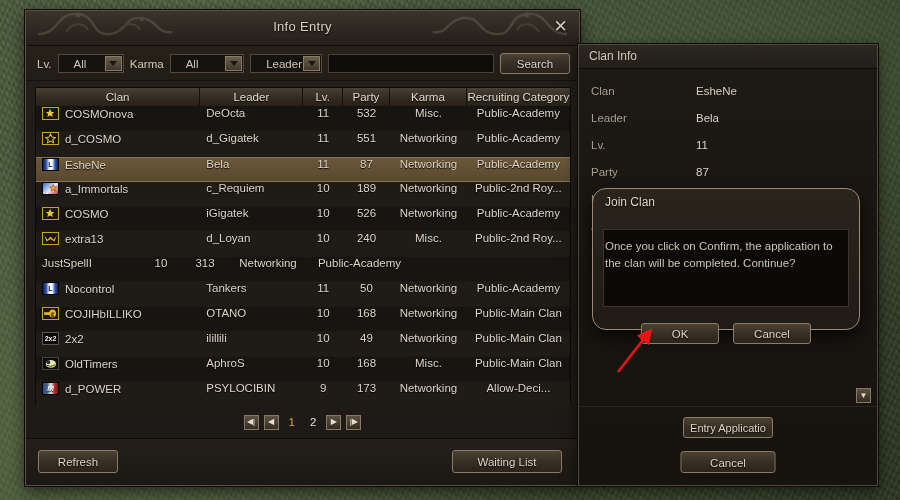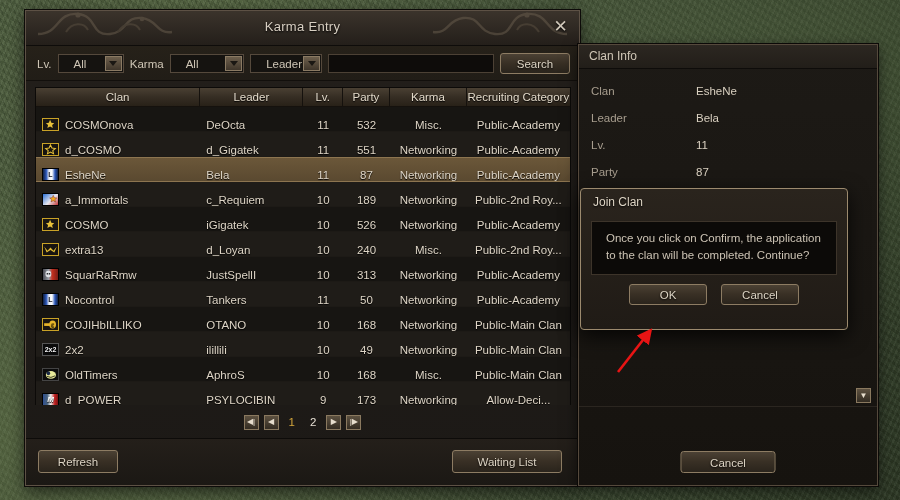"Karma Entry" div.title-text { text: Karma -> Info }
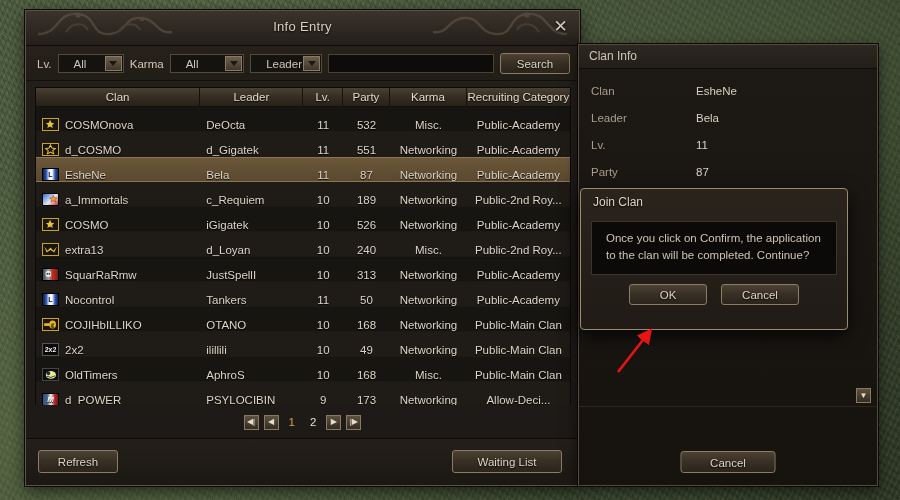"COSMOnova" .trow { align-items: flex-end -> flex-start }
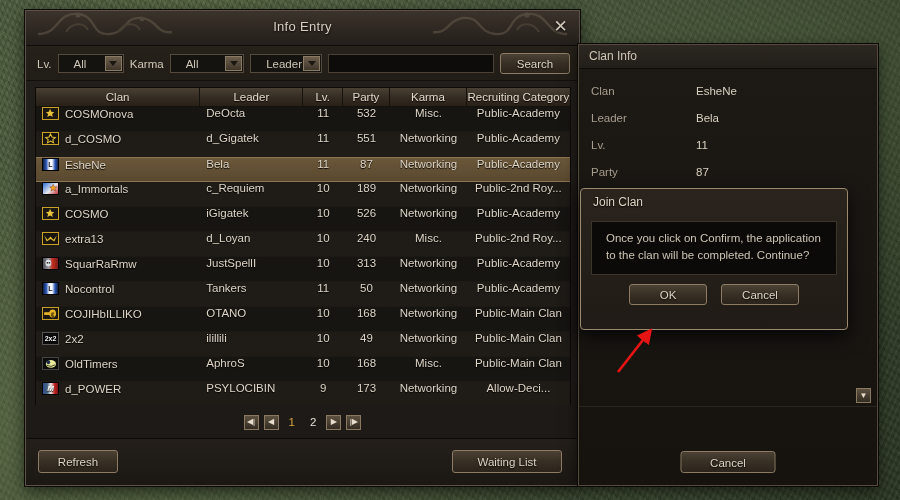"Join Clan" #join-modal { border-radius: 4px -> 14px; left: 580px -> 592px }
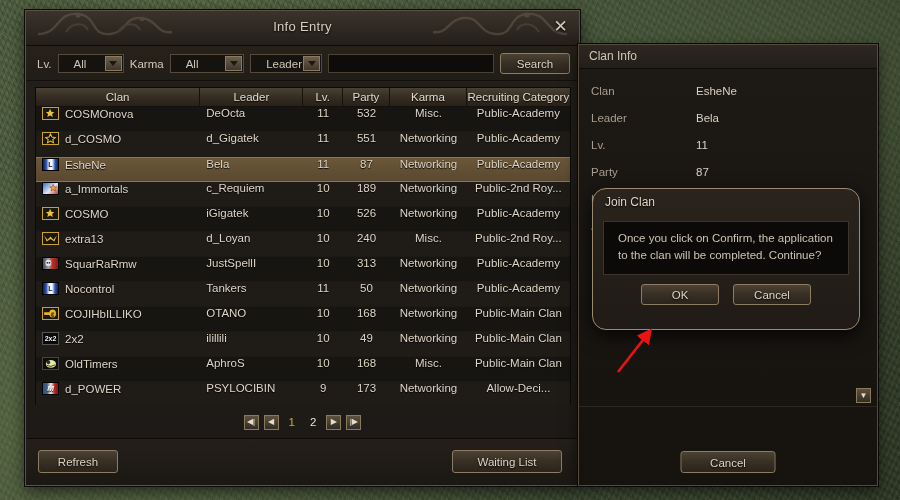"Once you click on Confirm," .m-body { height: 54px -> 78px; margin: 8px 10px -> 16px 10px; padding: 8px 14px -> 8px 1px }
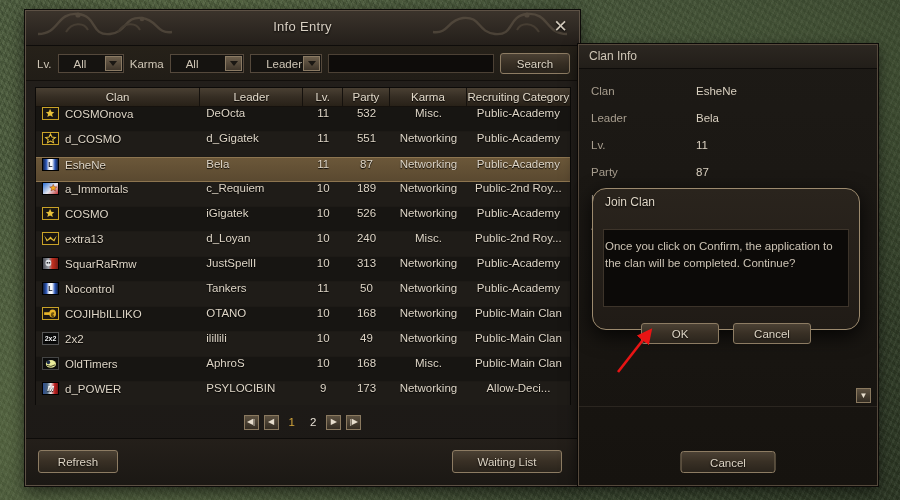"SquarRaRmw" div.td { html: <div> <div><svg> <ellipse></ellipse> <circle></circle> <circle></circle> </svg></div> <span>SquarRaRmw</span> </div> -> none }
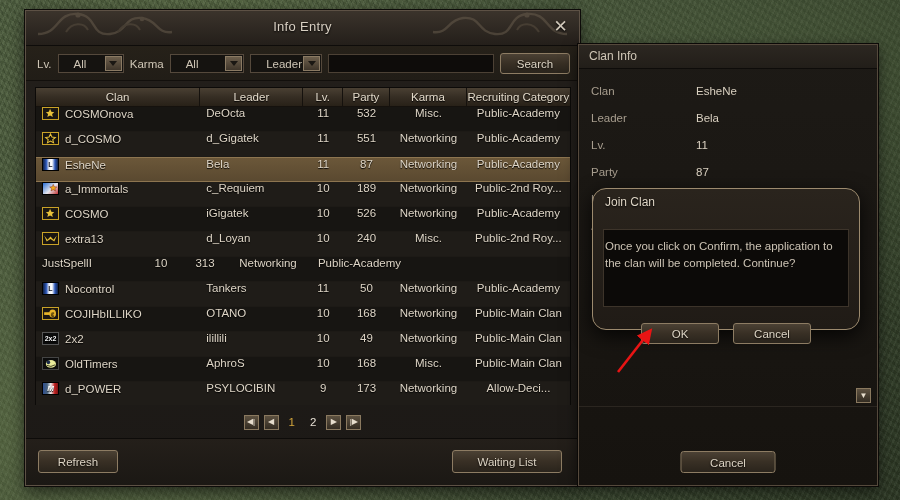"Entry Applicatio" button.btn { html: none -> <button>Entry Applicatio</button> }
